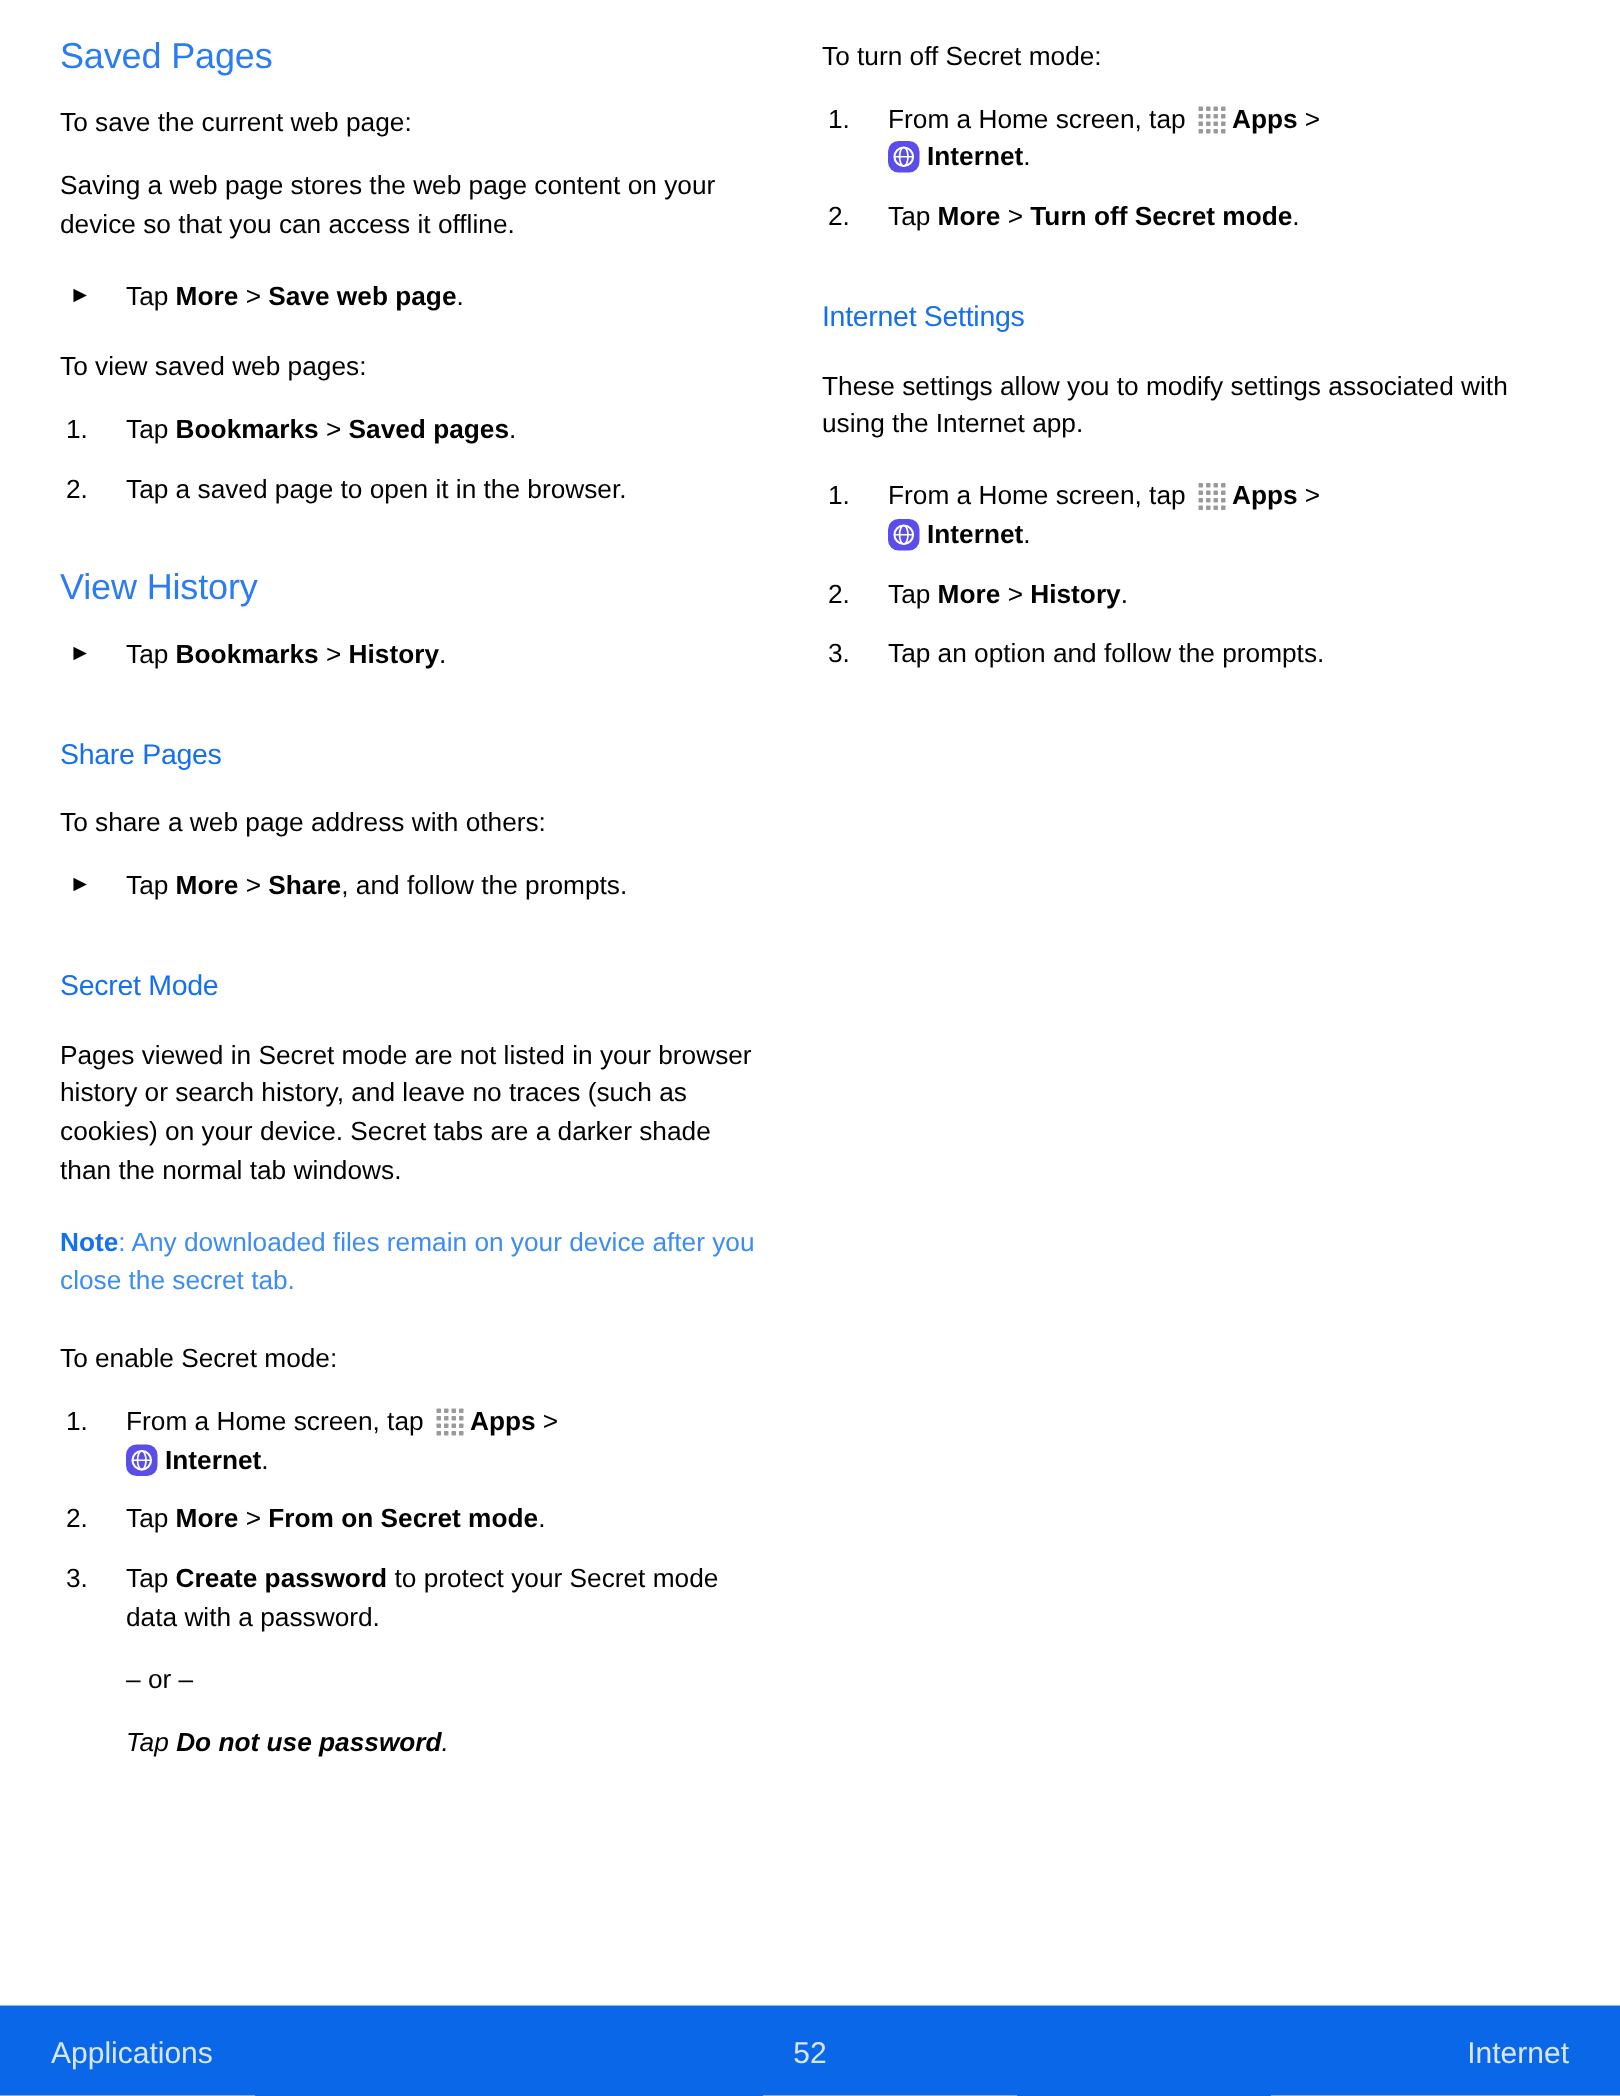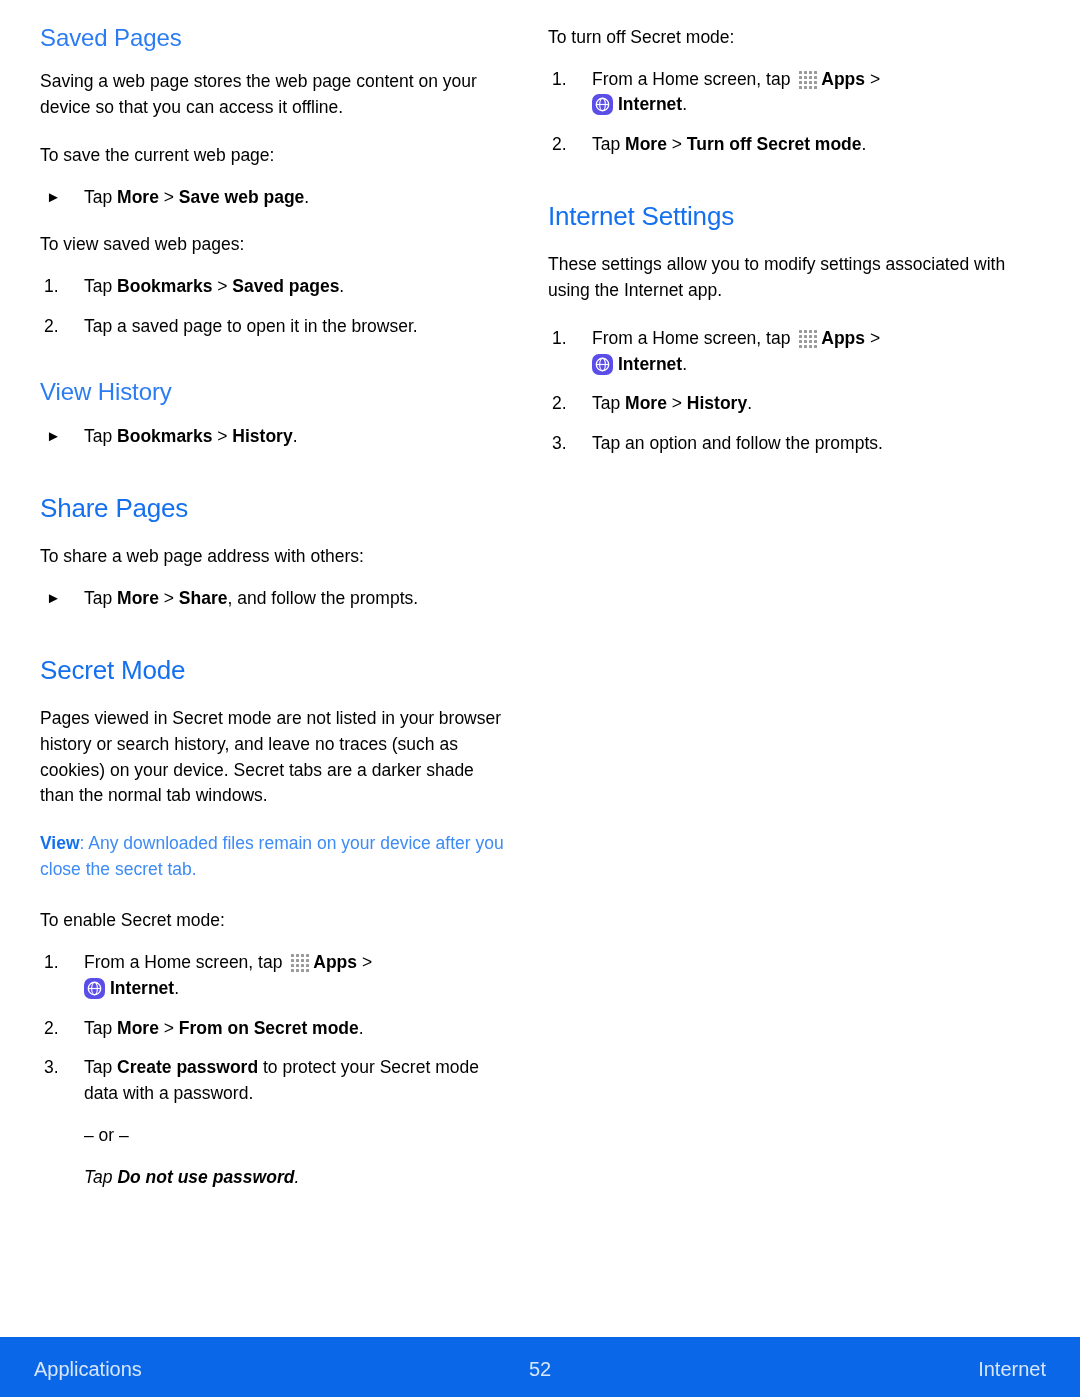"Saving a web page stores" p.body { order: before "To save the current web" -> after "To save the current web" }
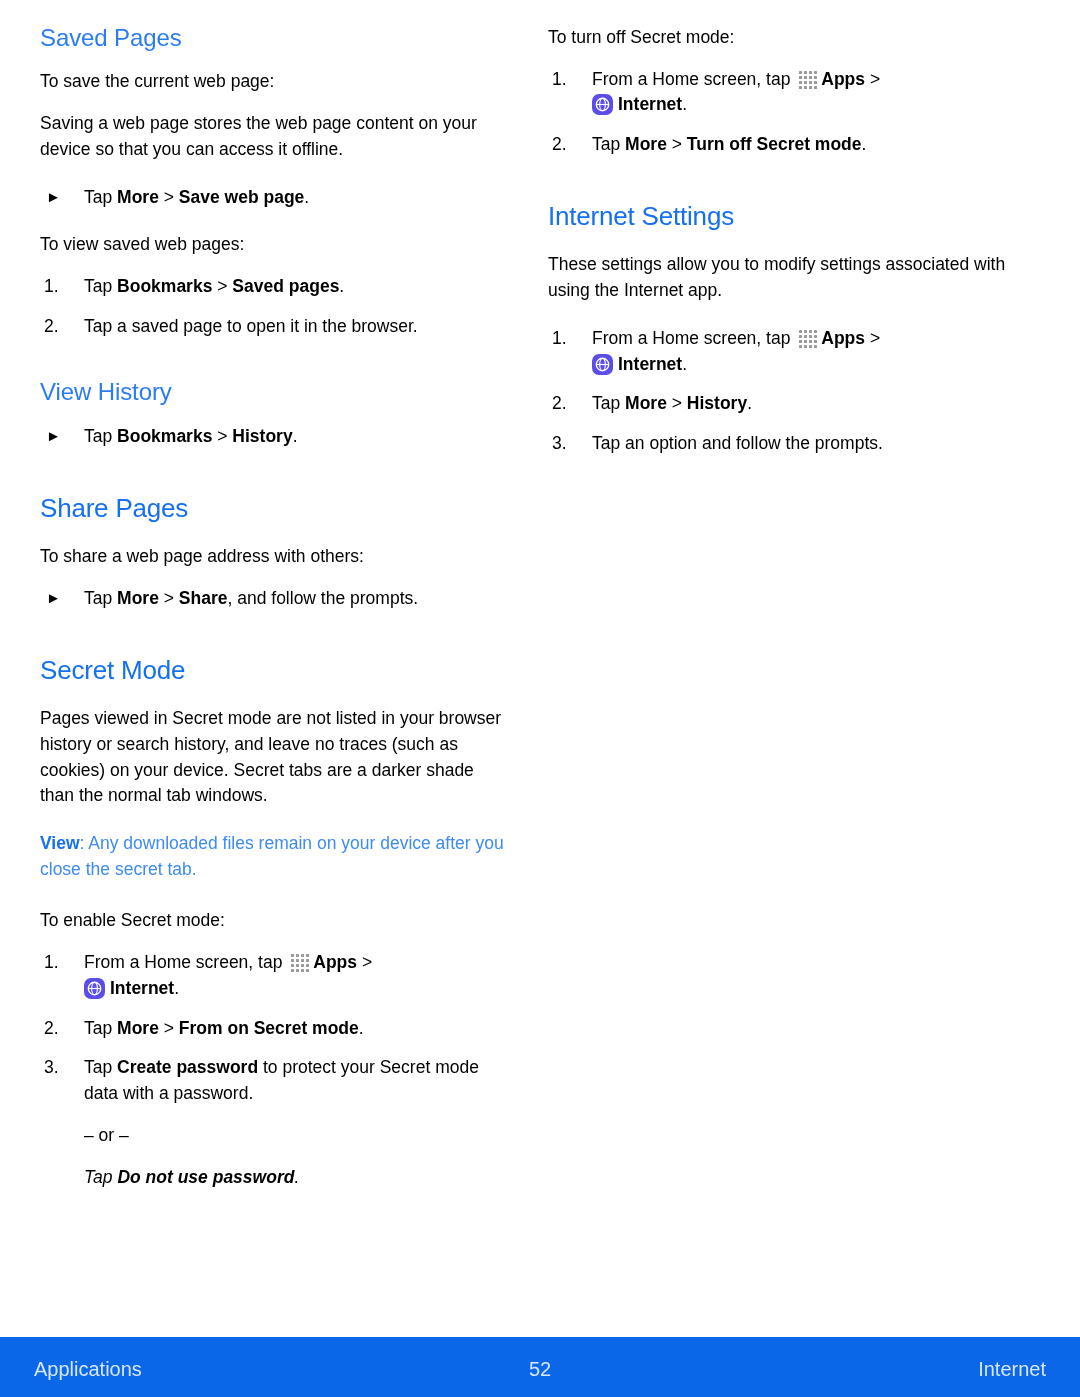"Internet Settings" h1.h-major { font-size: 26px -> 19px }
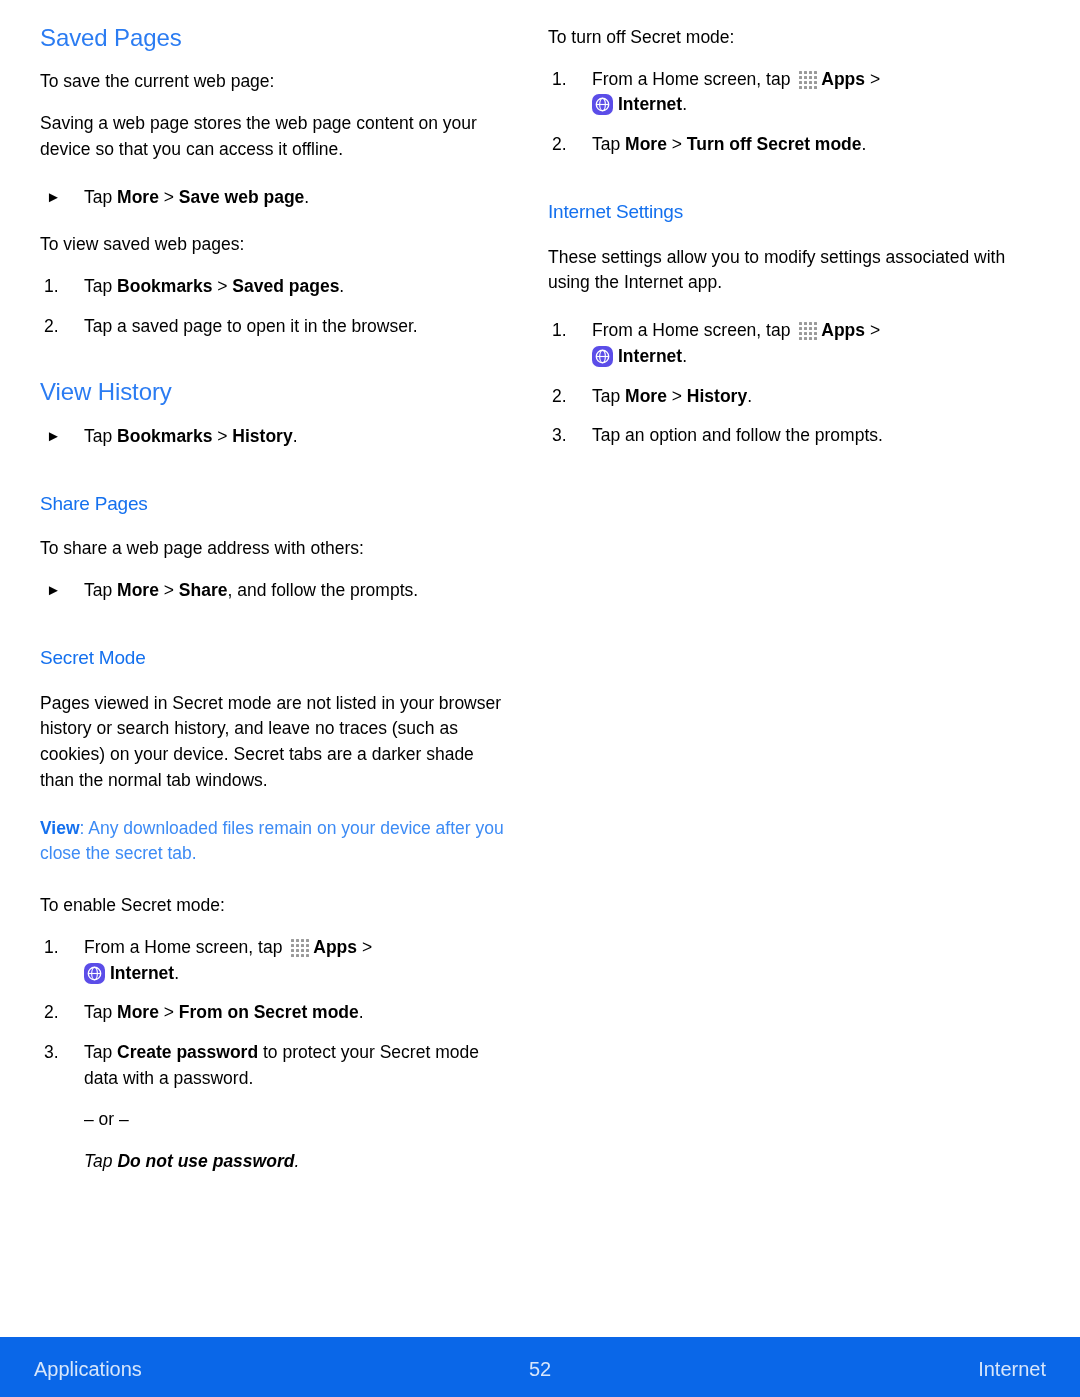"View" span.note-label { text: View -> Note }
